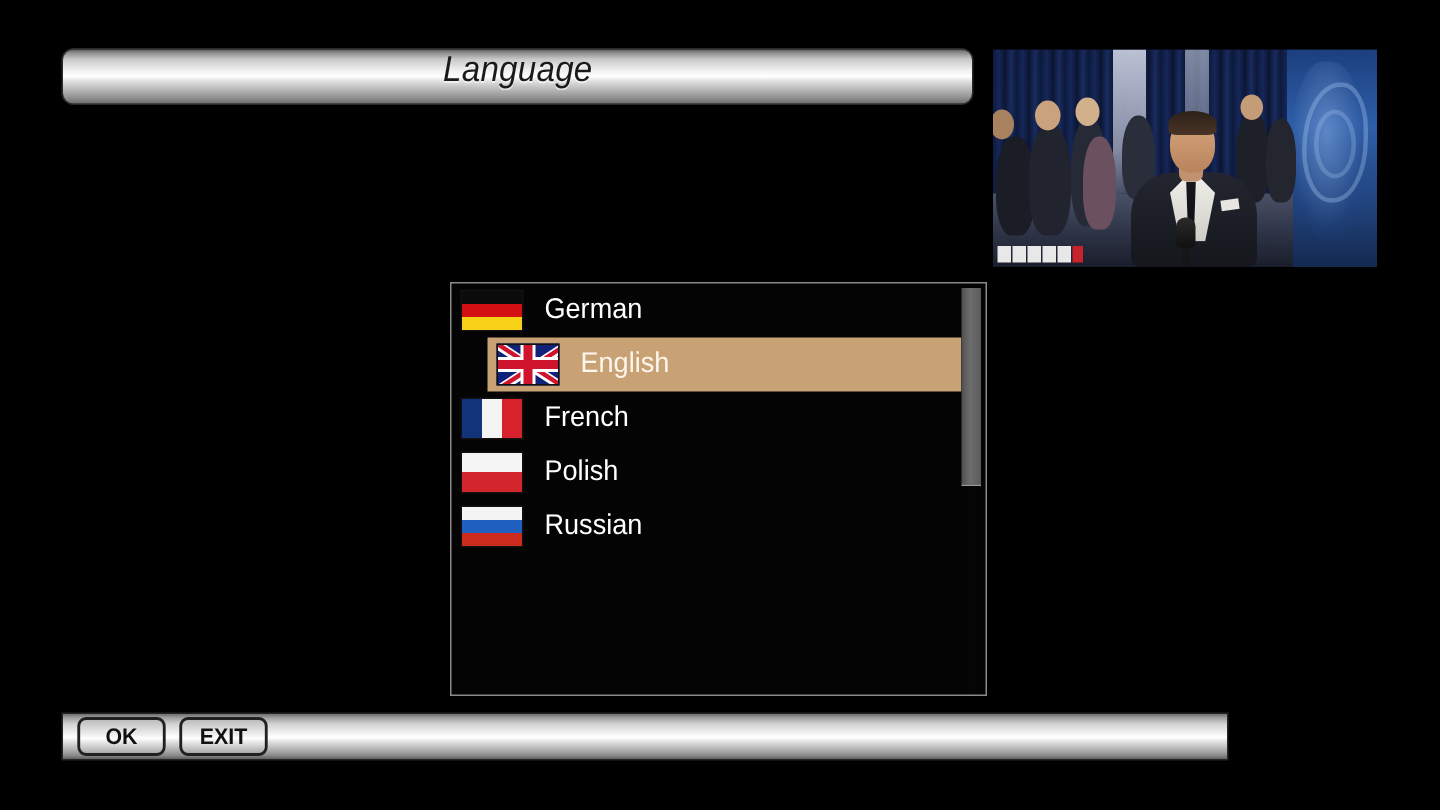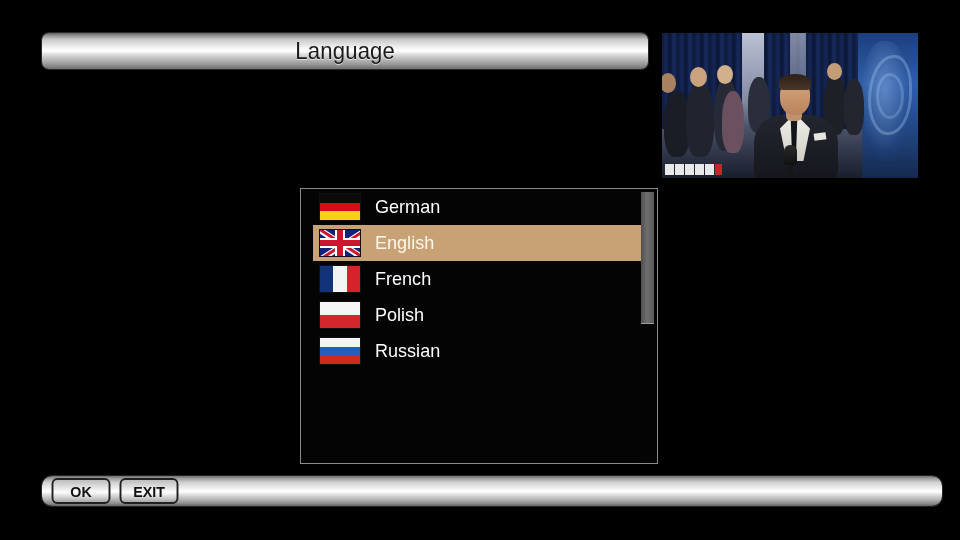"Language" #title-bar { align-items: center -> flex-start; font-style: none -> italic }
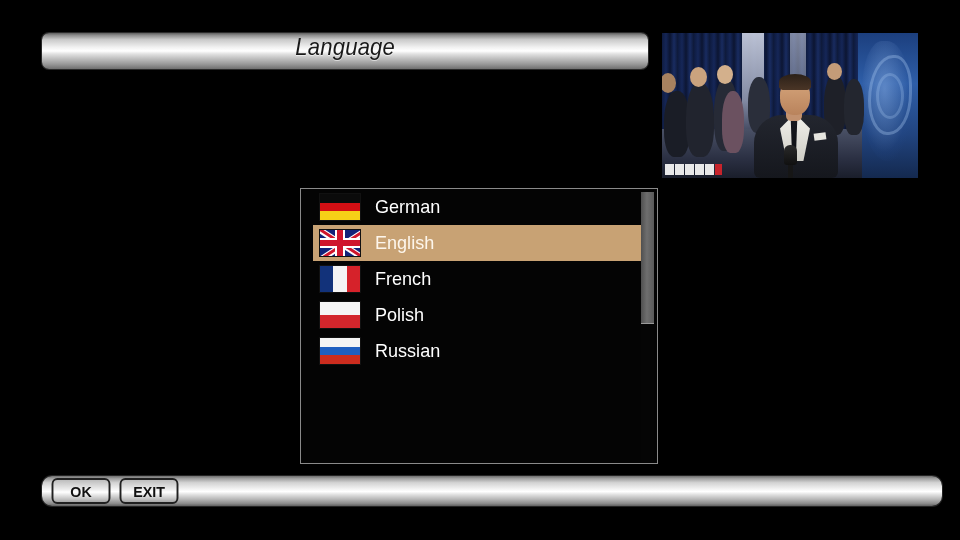"German" #list-items { left: 12px -> 0 }
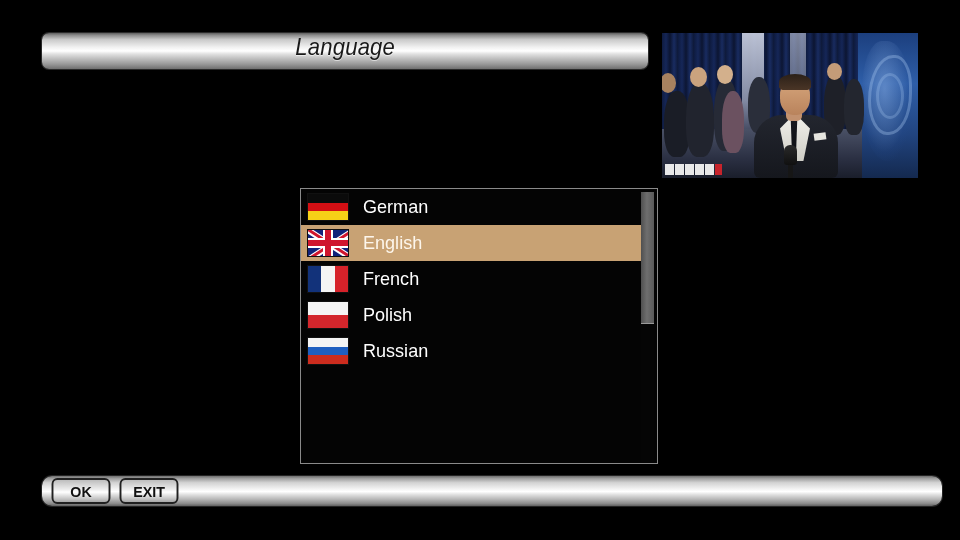"English" .list-row.selected { margin-left: none -> 24px }
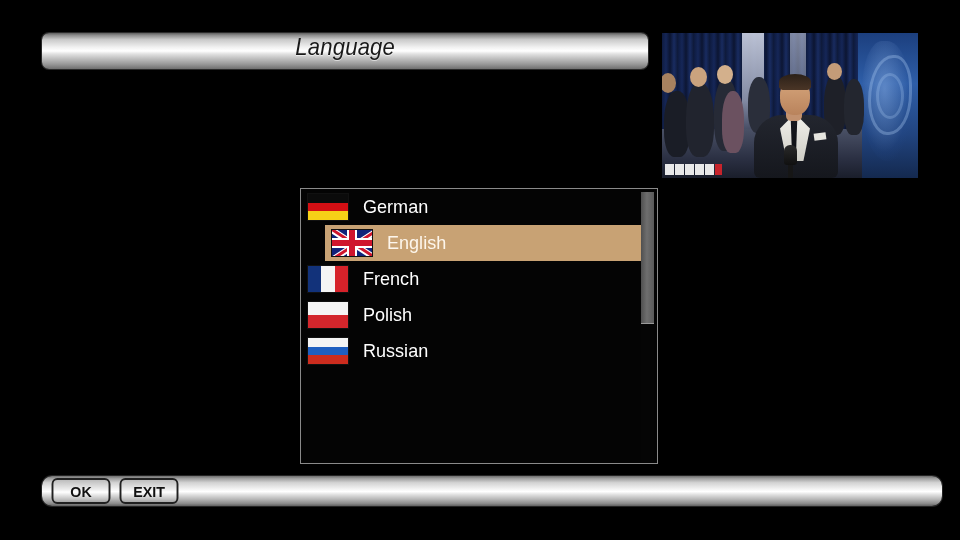"OK" #bottom-bar { border-radius: 10px -> 0; width: 900px -> 776px }
